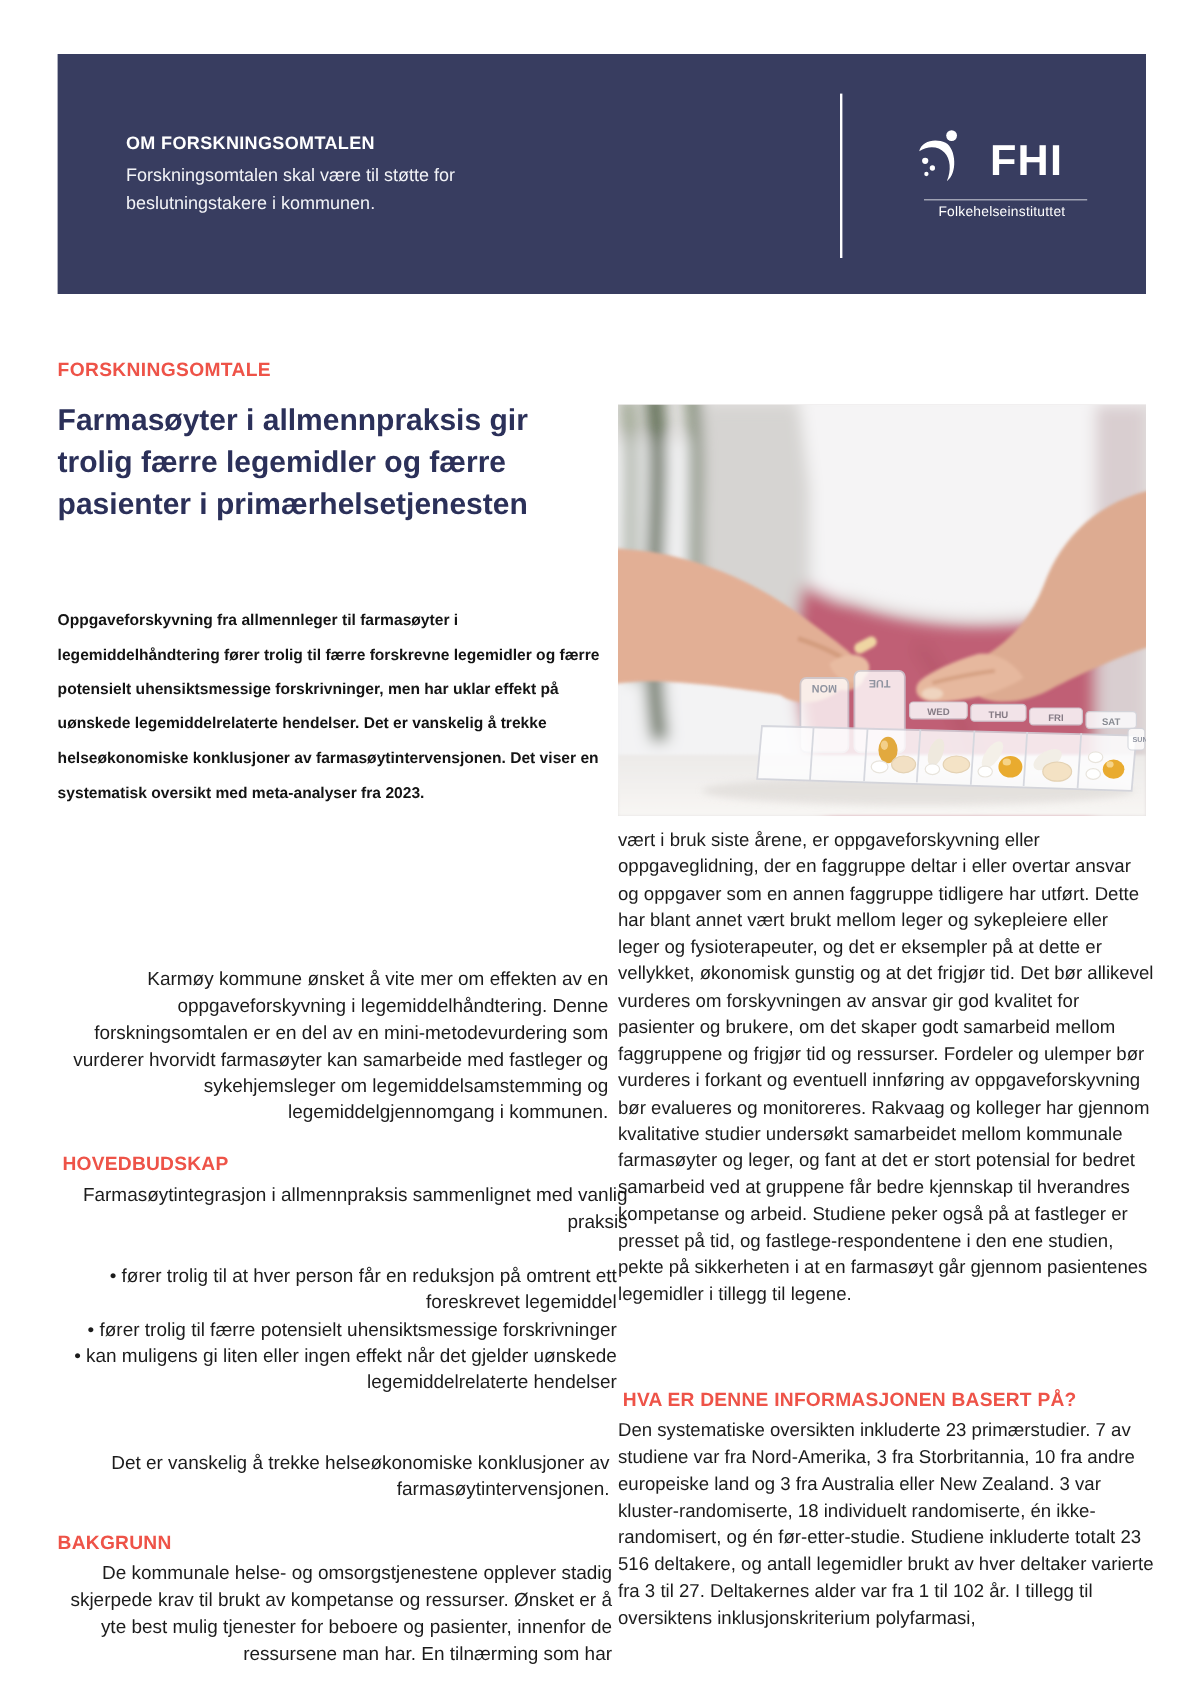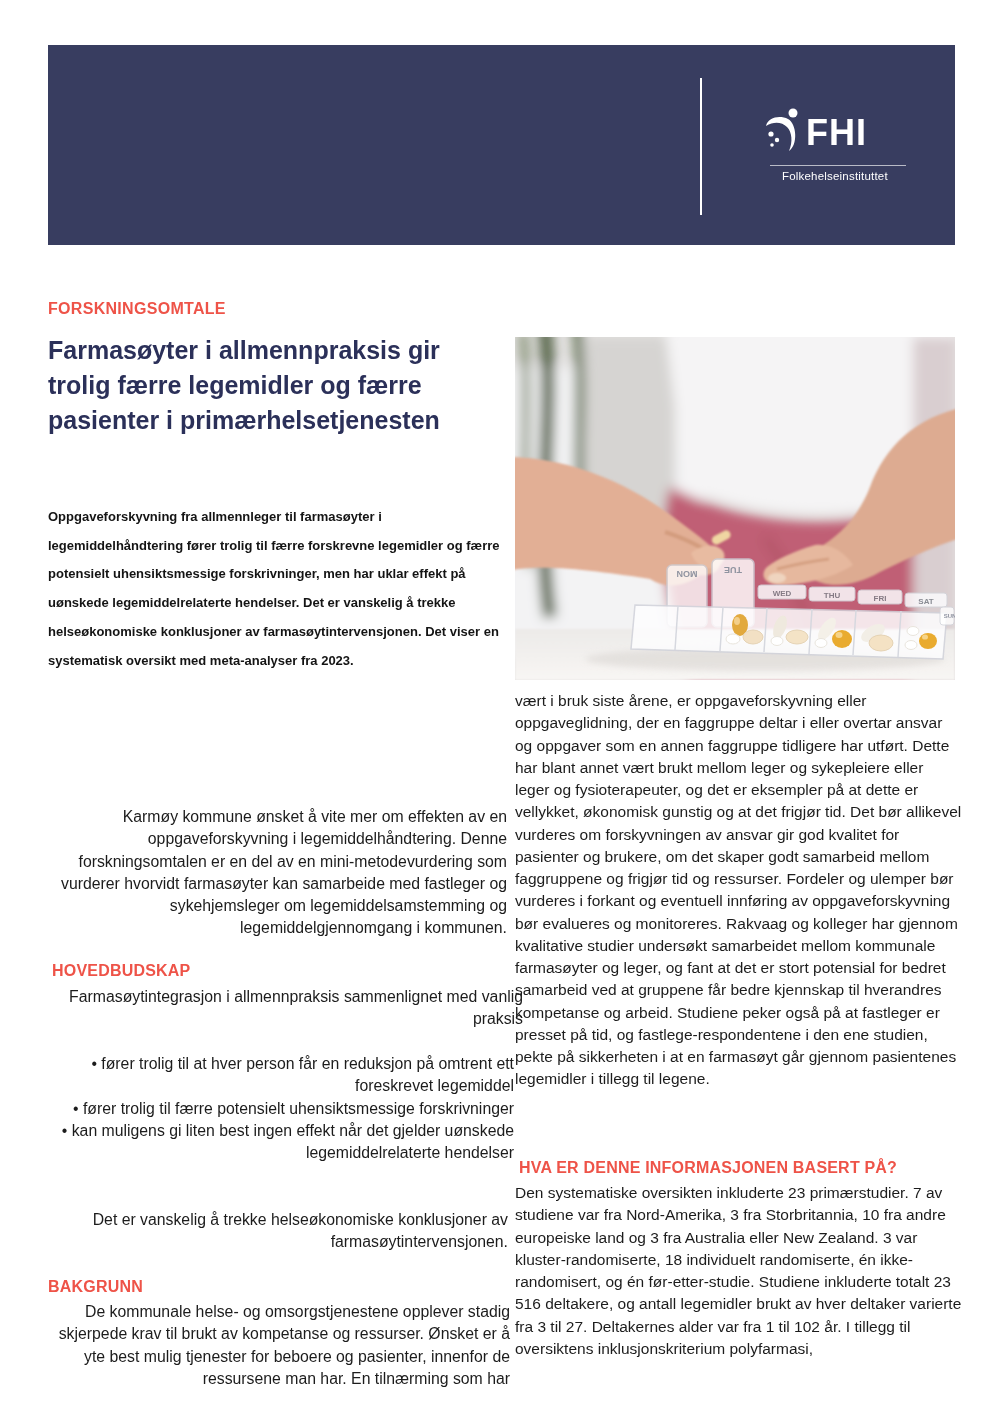"OM FORSKNINGSOMTALEN" div.banner-textblock { html: none -> <div> <div>OM FORSKNINGSOMTALEN</div> <div>Forskningsomtalen skal være til støtte for</div> <div>beslutningstakere i kommunen.</div> </div> }
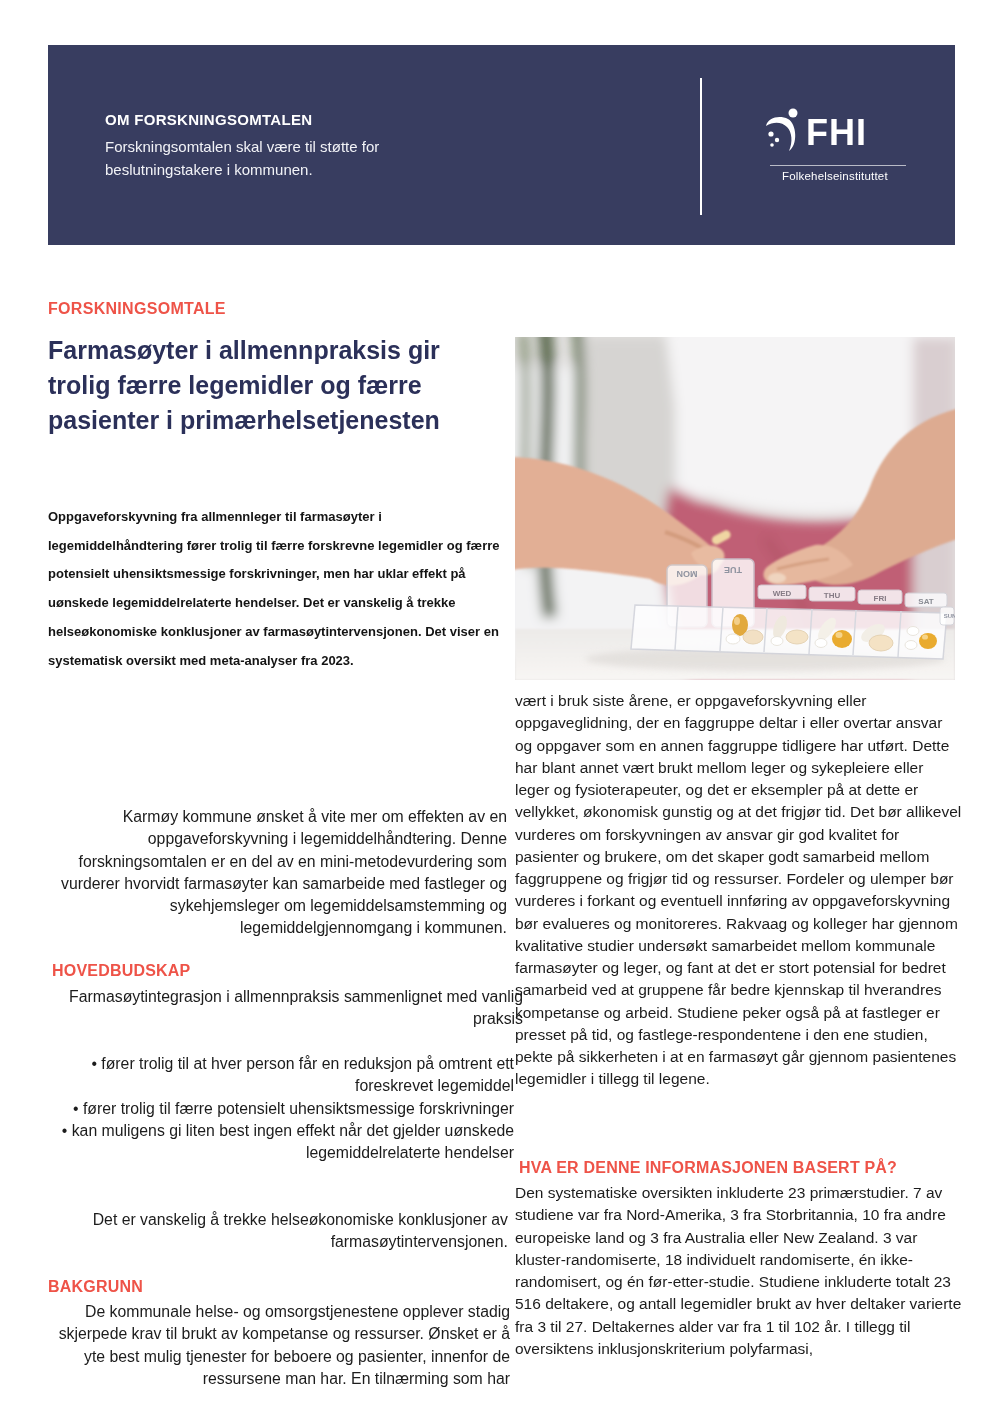"FHI" .fhi-row { gap: 0 -> 19px }
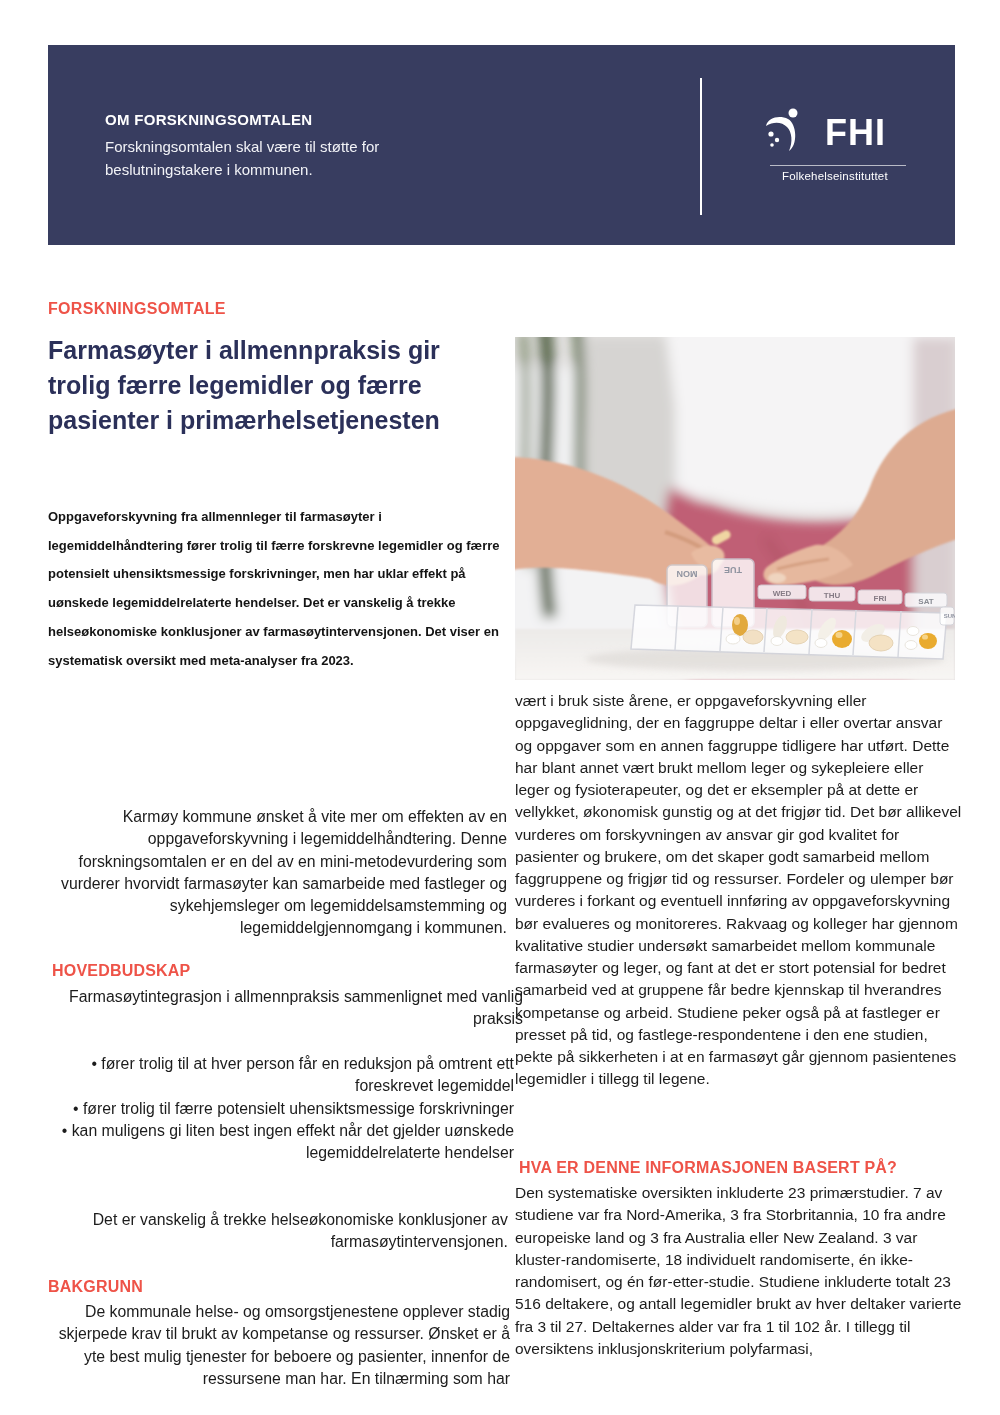"• kan muligens gi liten" p { text: best -> eller }
